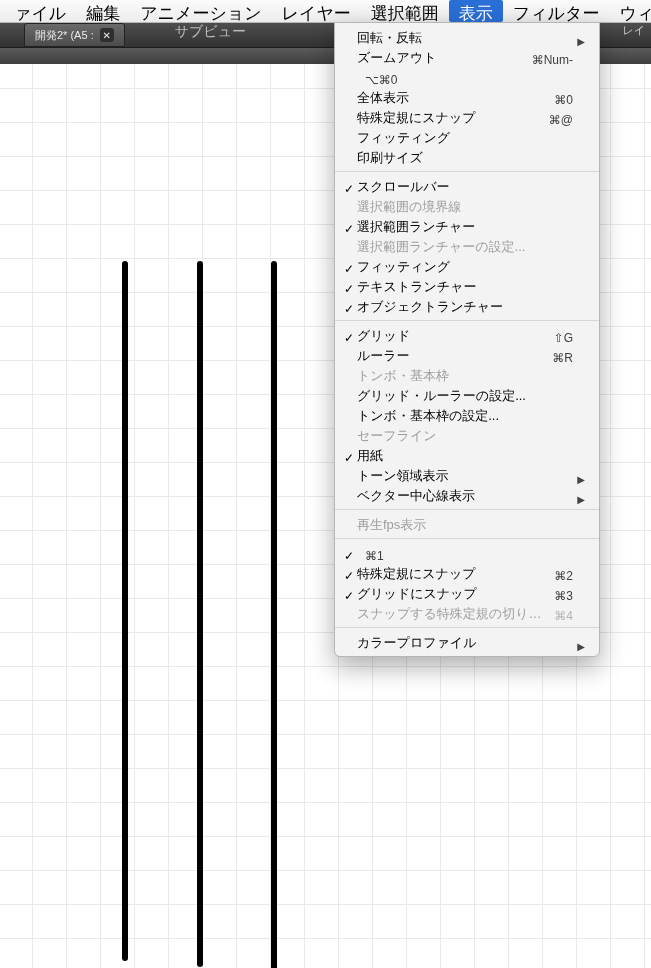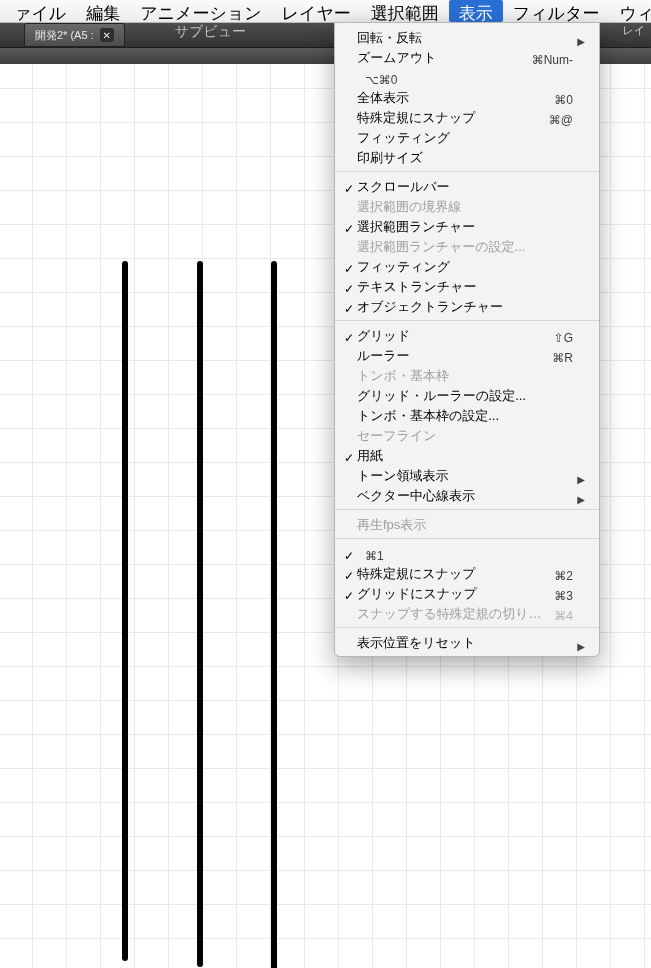"表示位置をリセット" span.lbl { text: 表示位置をリセット -> カラープロファイル }
